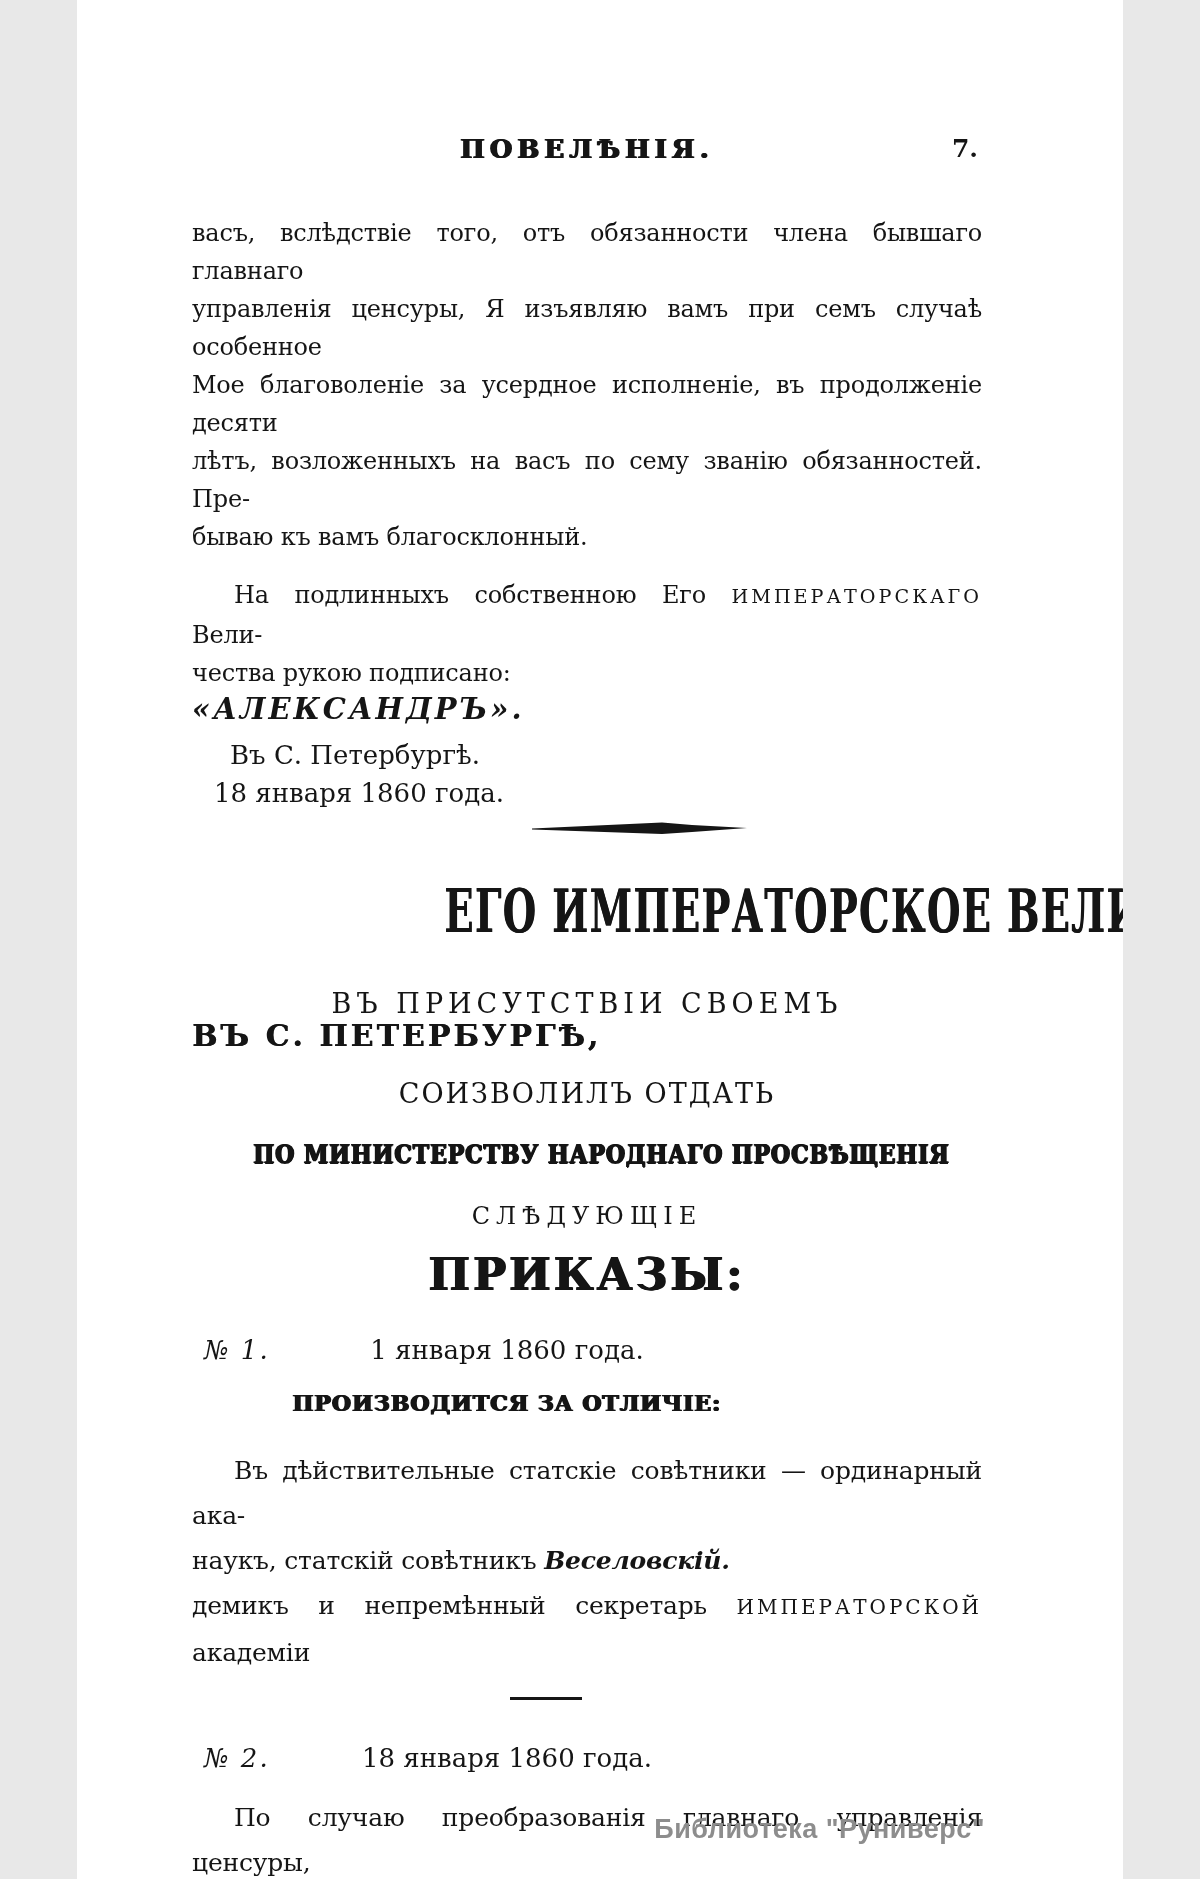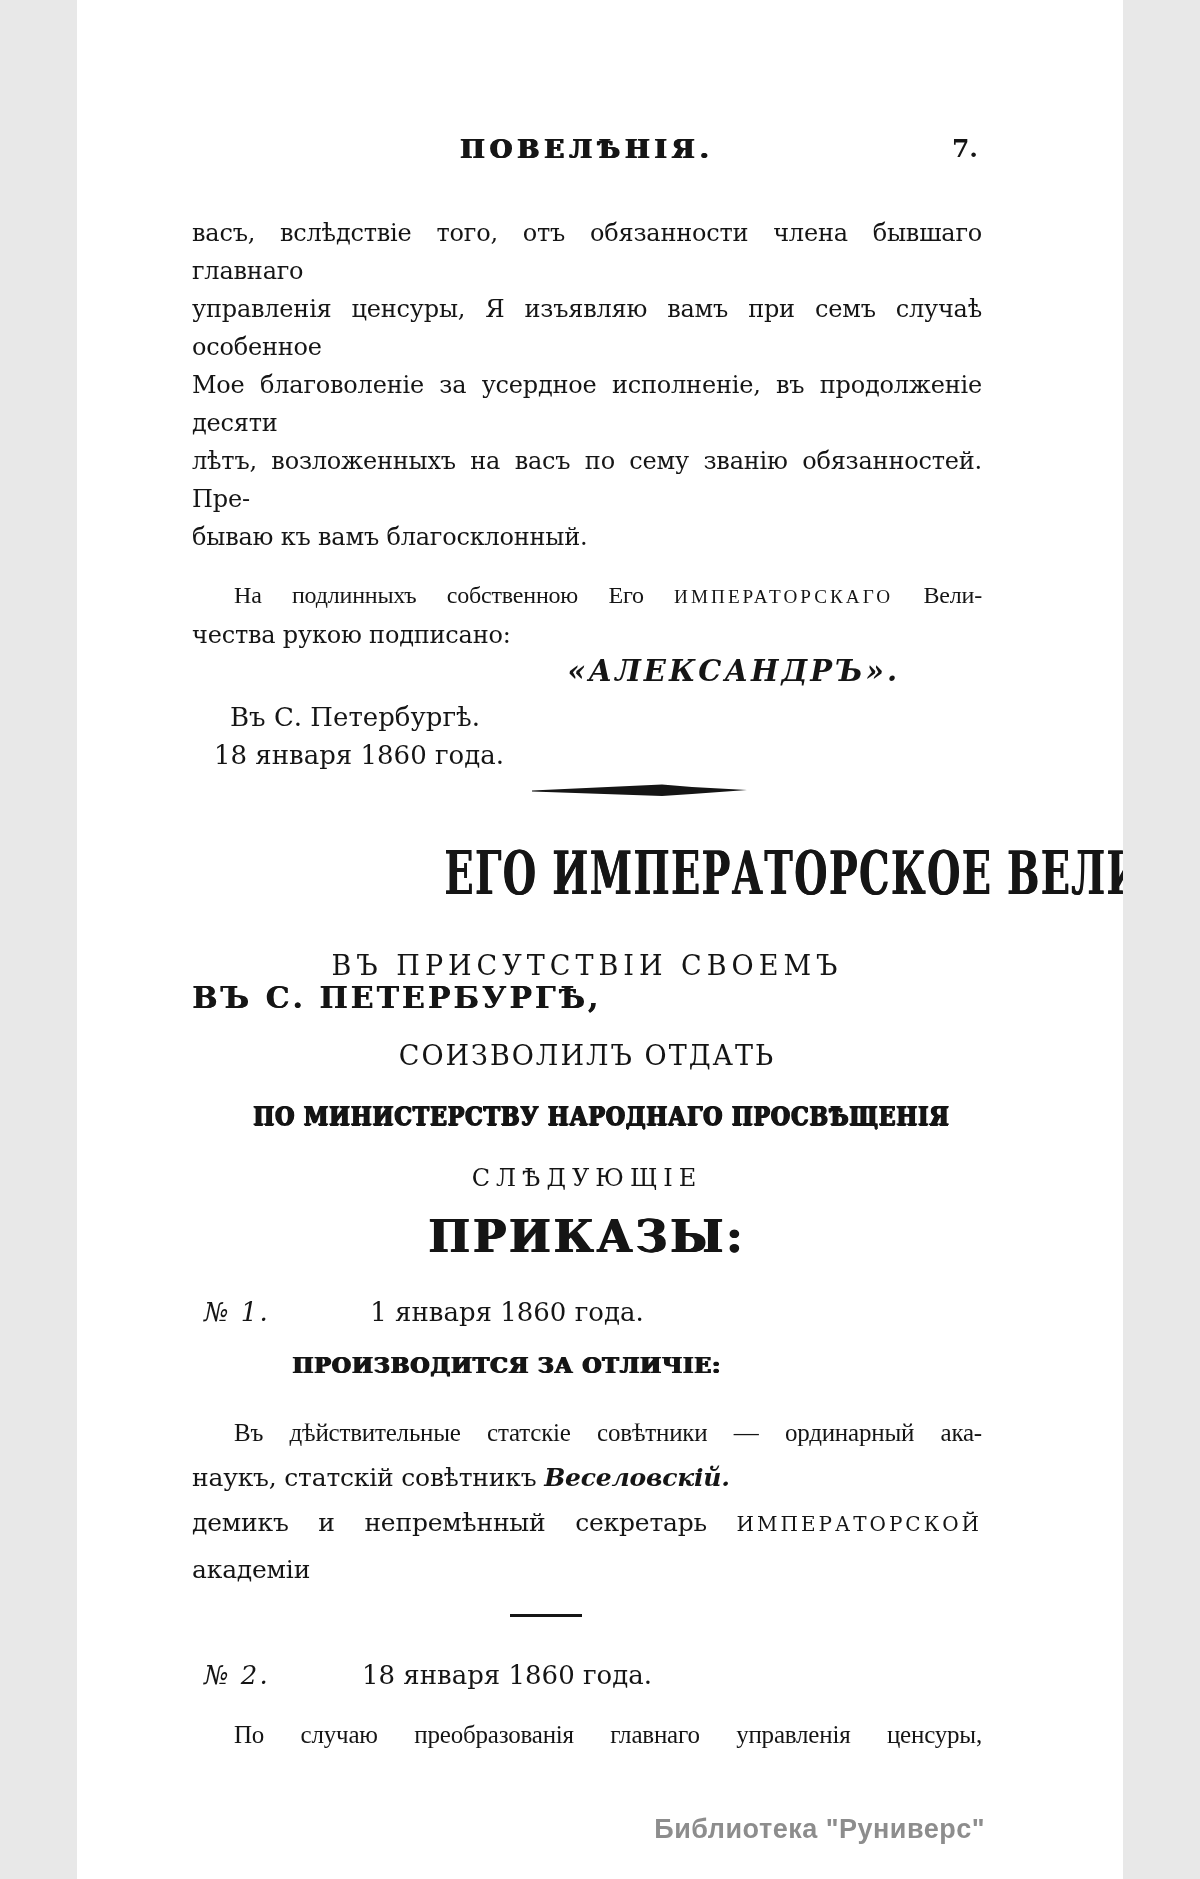"На подлинныхъ собственною Его" .indent { font-family: Liberation Serif, serif -> none }
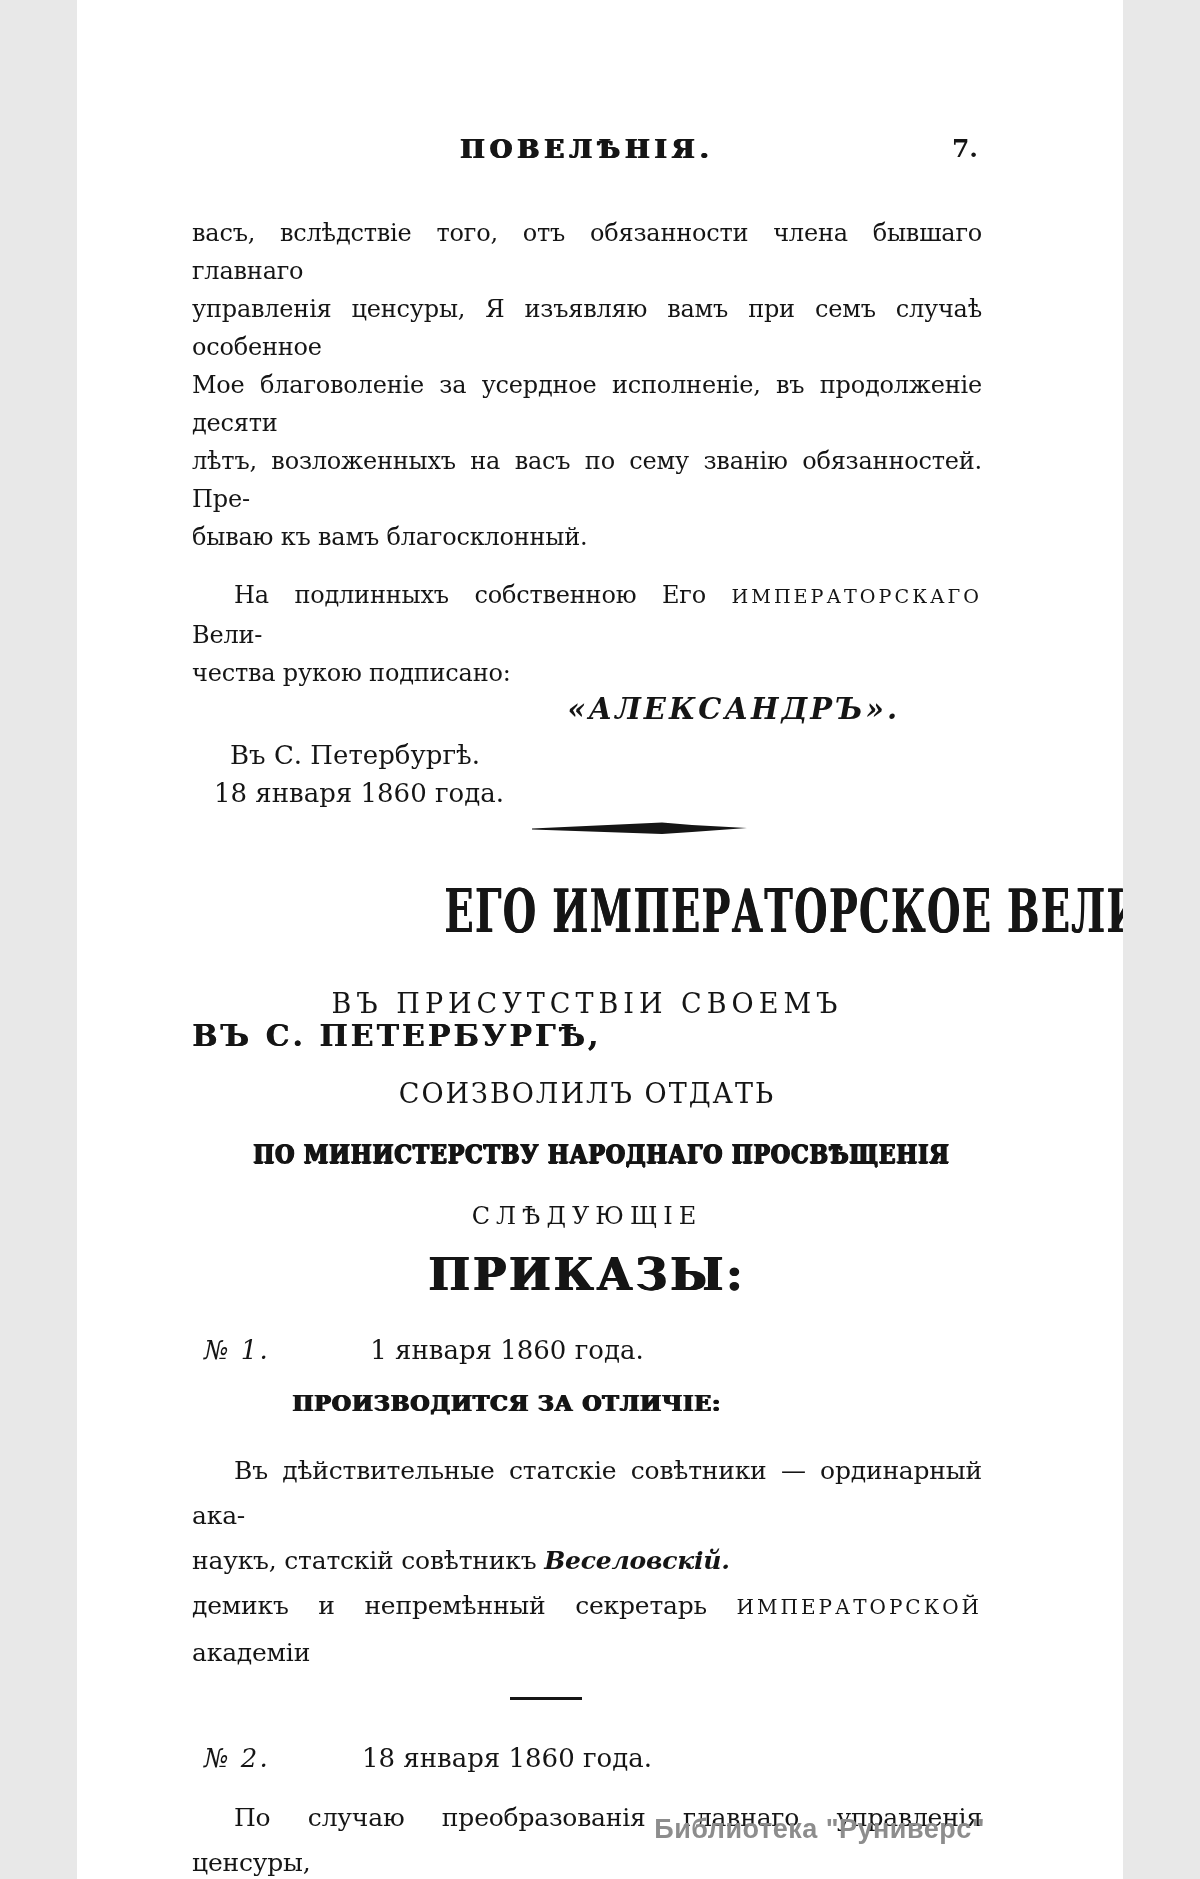"«АЛЕКСАНДРЪ»." .signature { text-align: right -> none }
